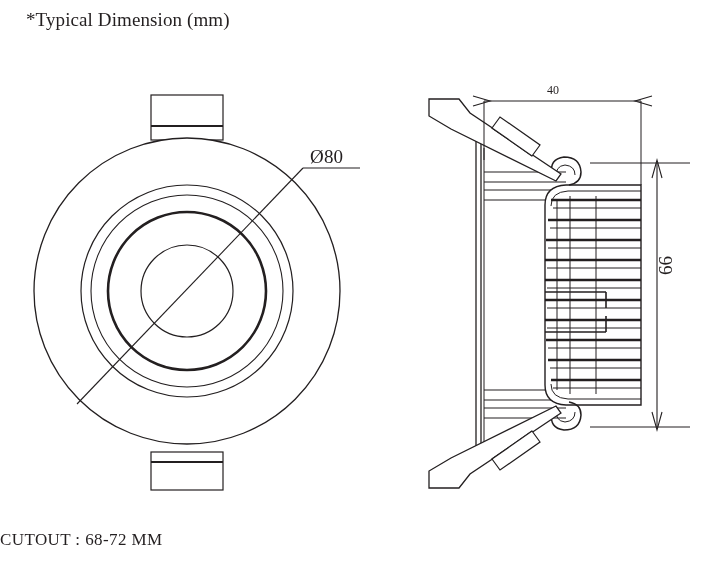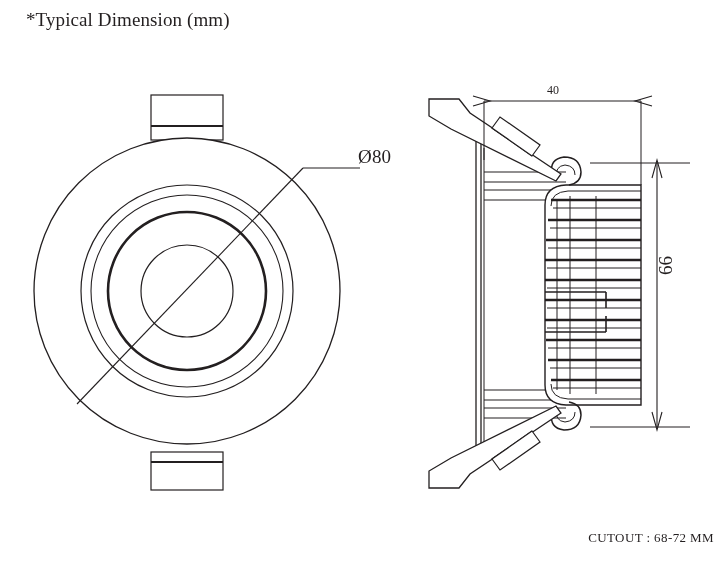"Ø80" #dim-dia-label { margin-left: 48px -> none }
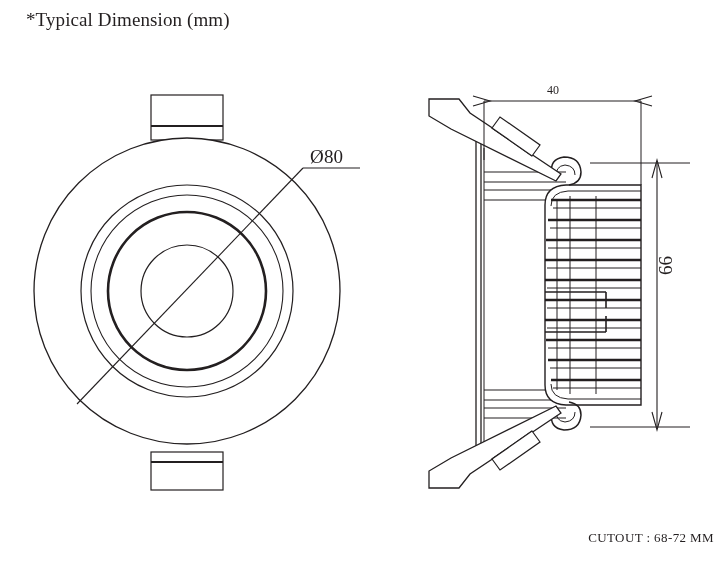"CUTOUT : 68-72 MM" #cutout-caption { font-size: 13px -> 17px; text-align: right -> left }
